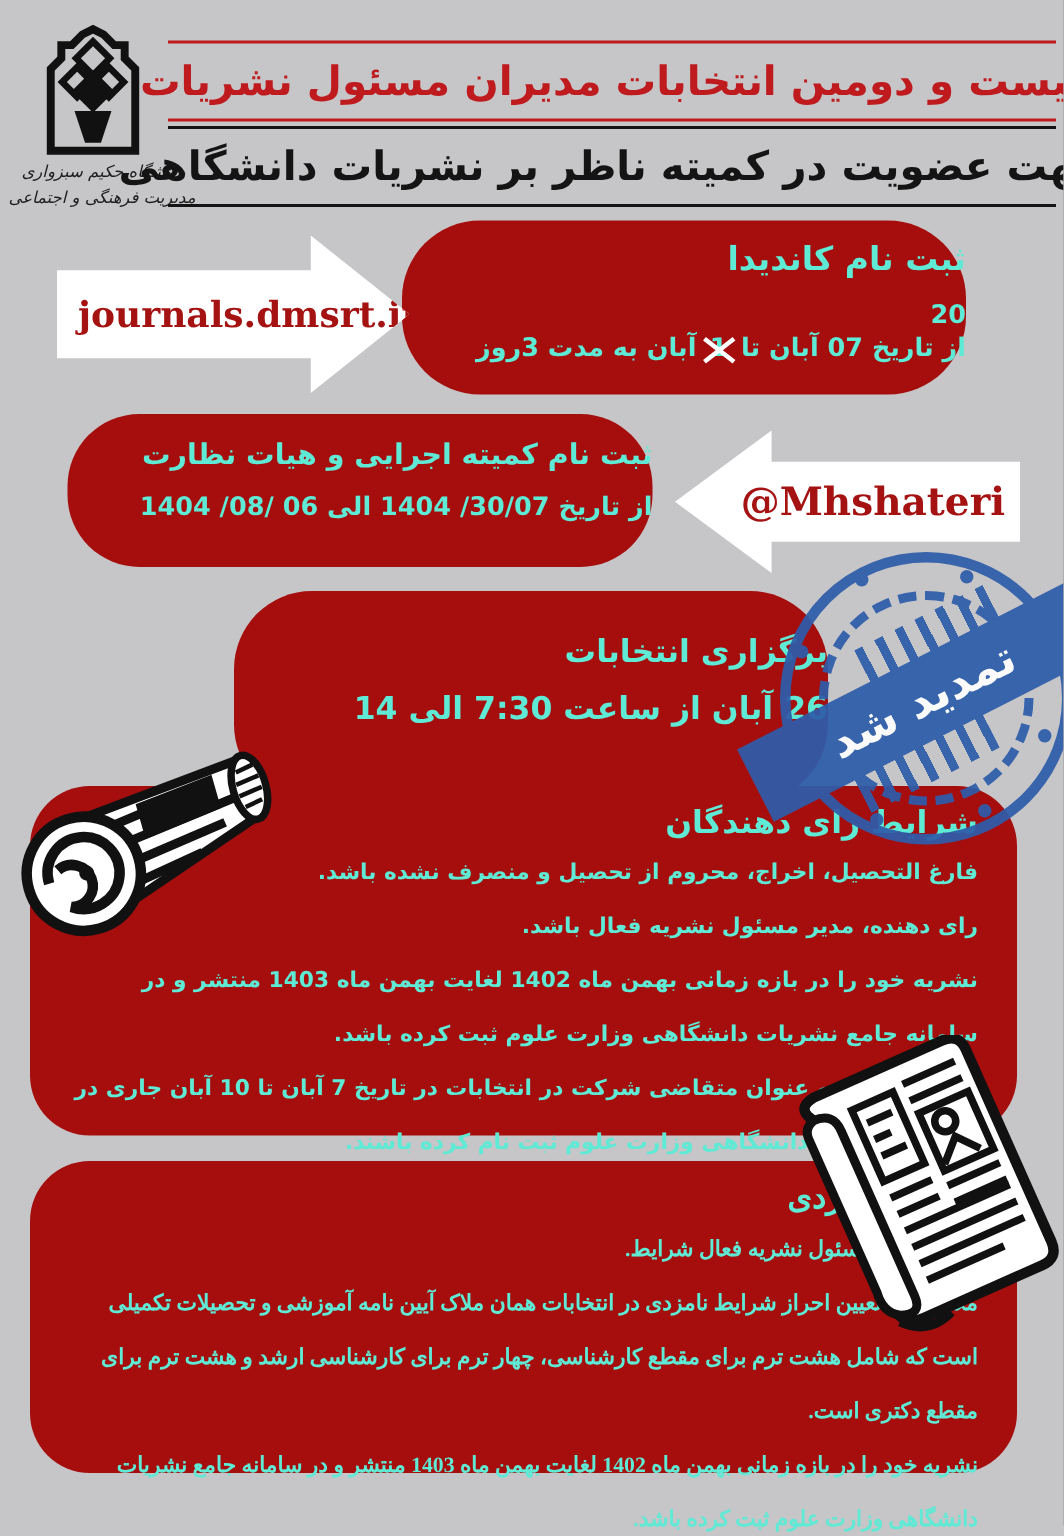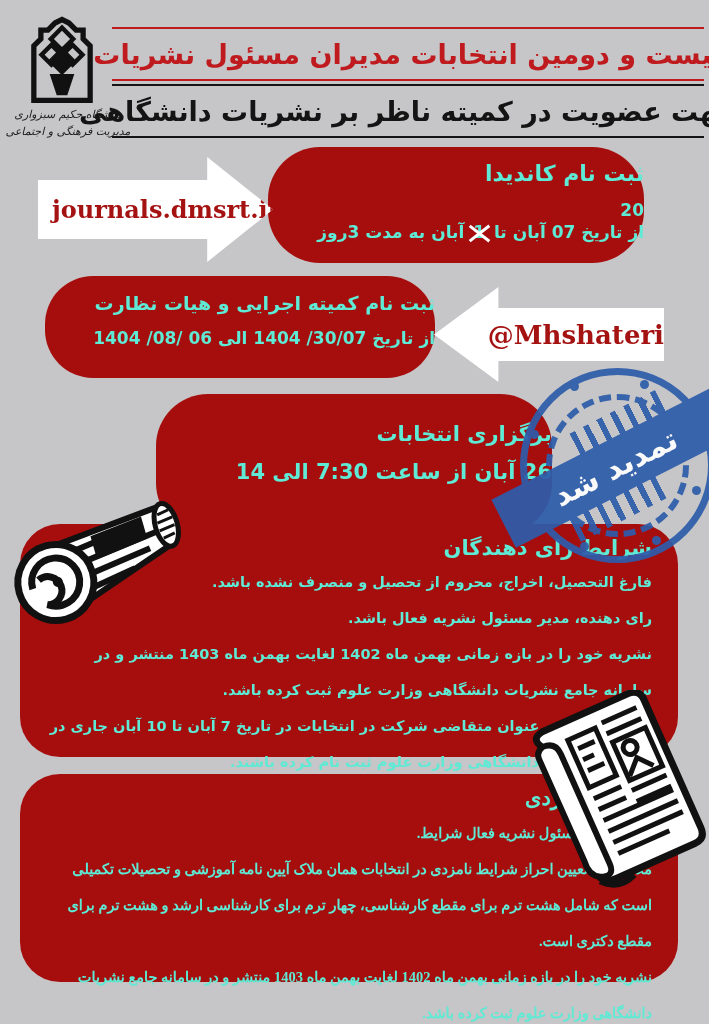"@Mhshateri" .arrow-left { left: 434px -> 450px; padding-right: none -> 10px }
